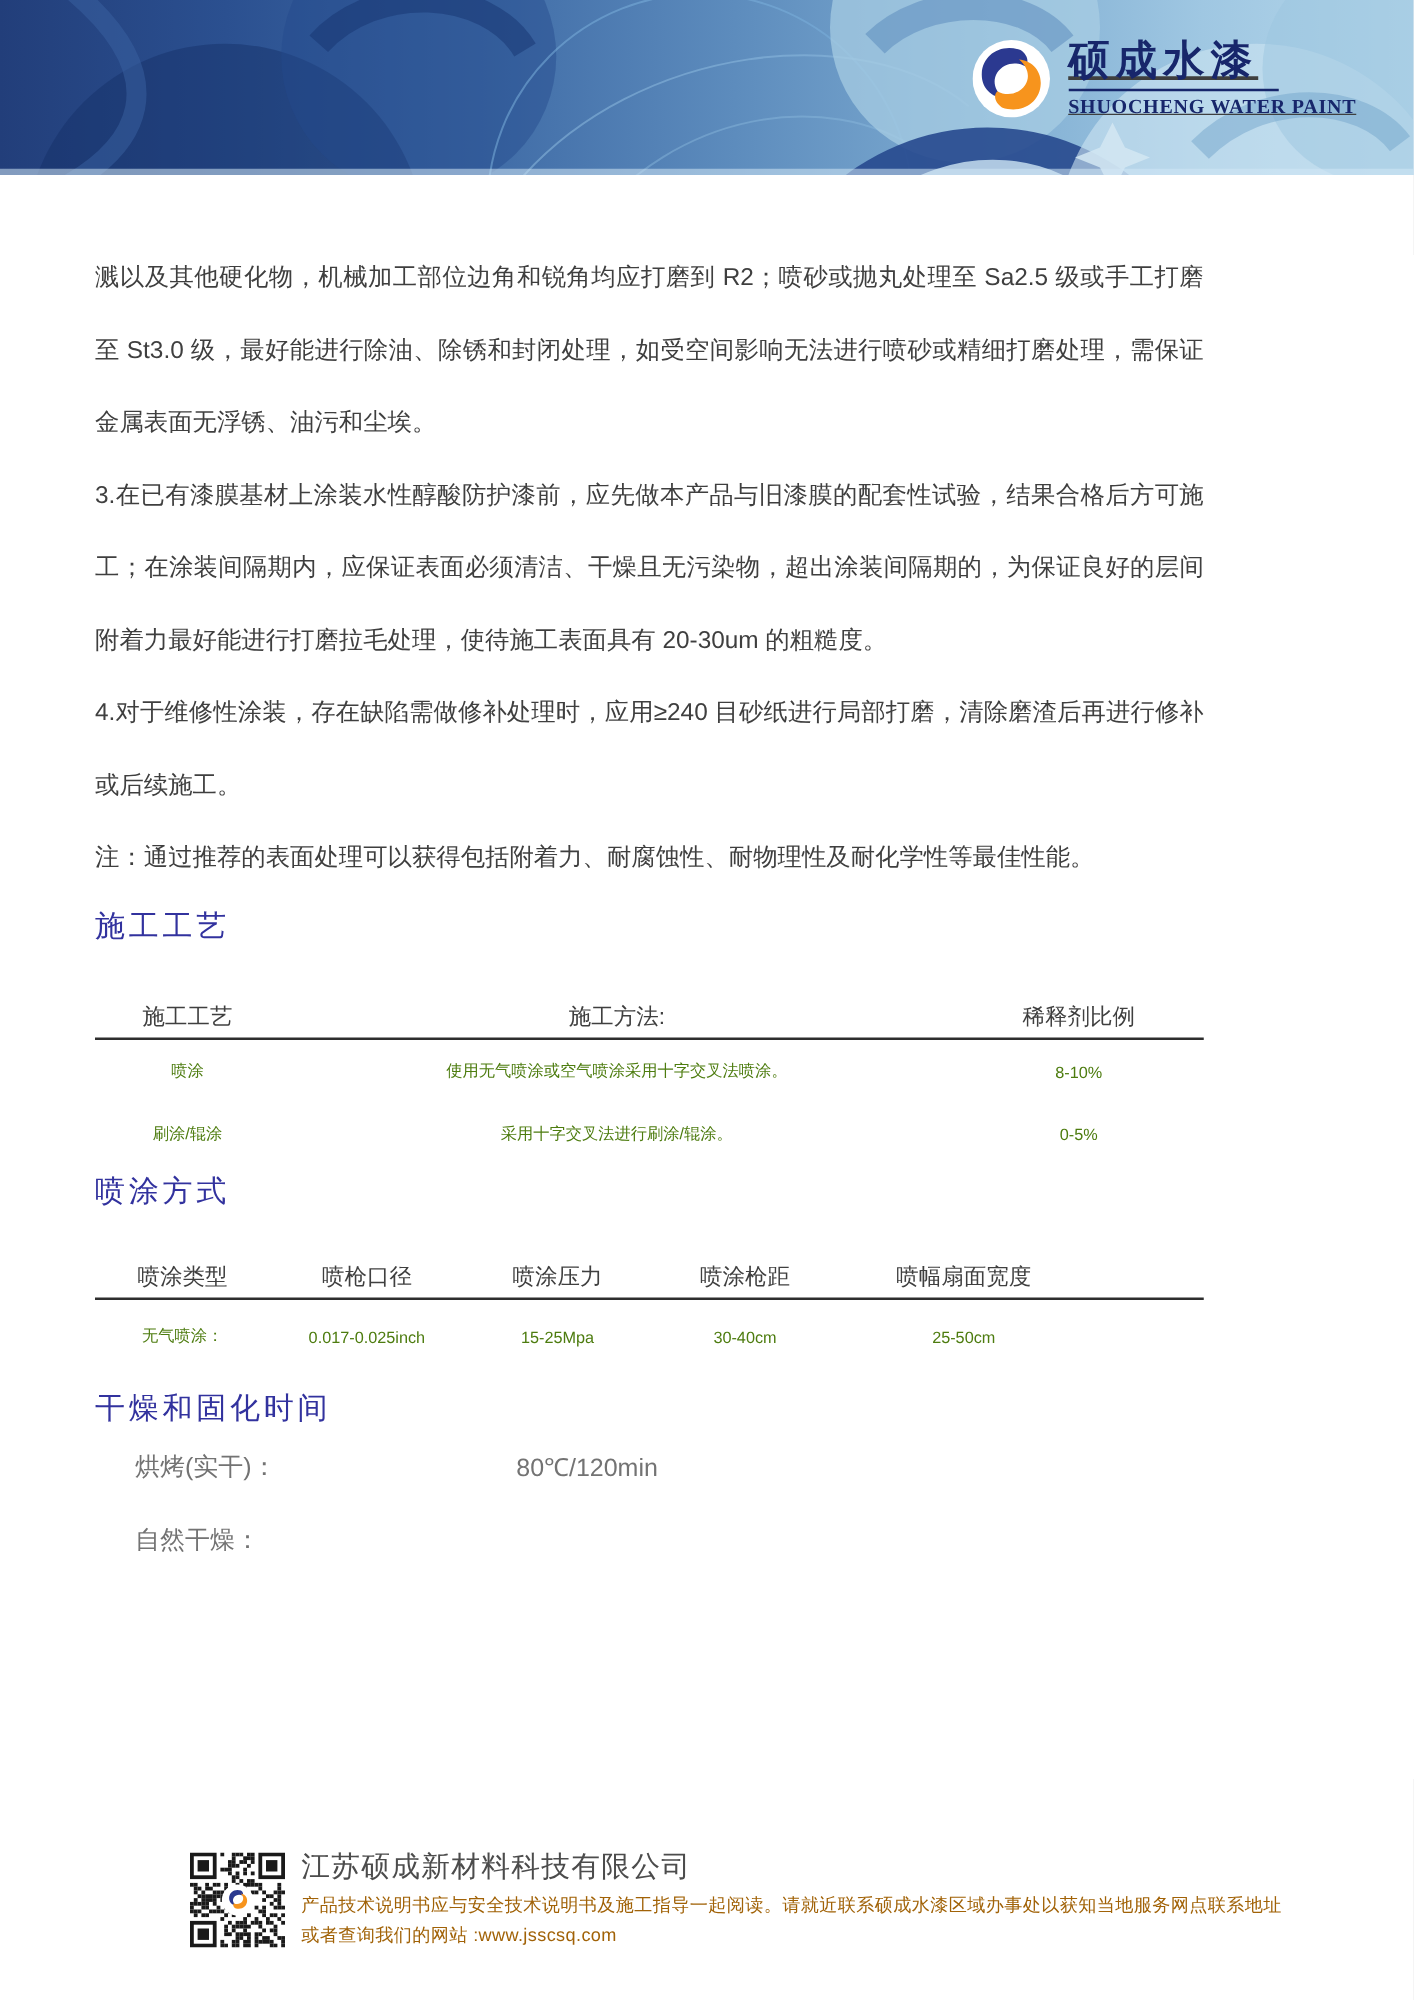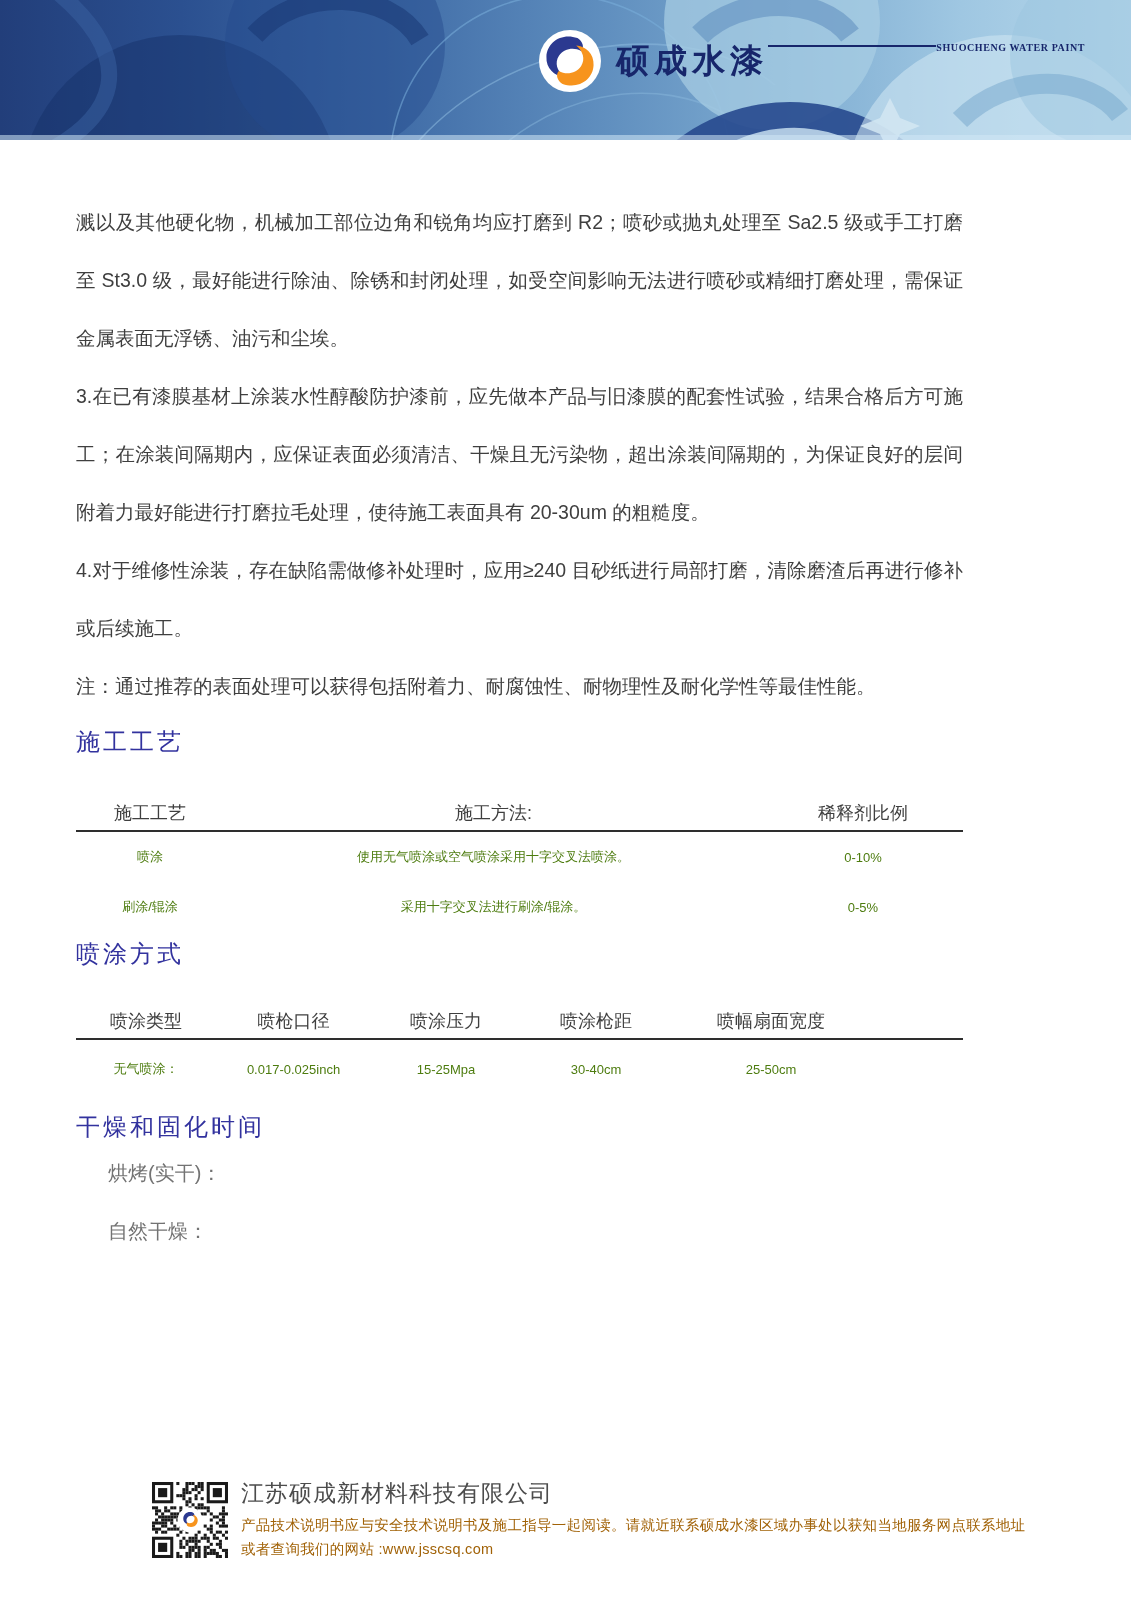"硕成水漆" .brand-text { flex-direction: row -> column; text-decoration: none -> underline }
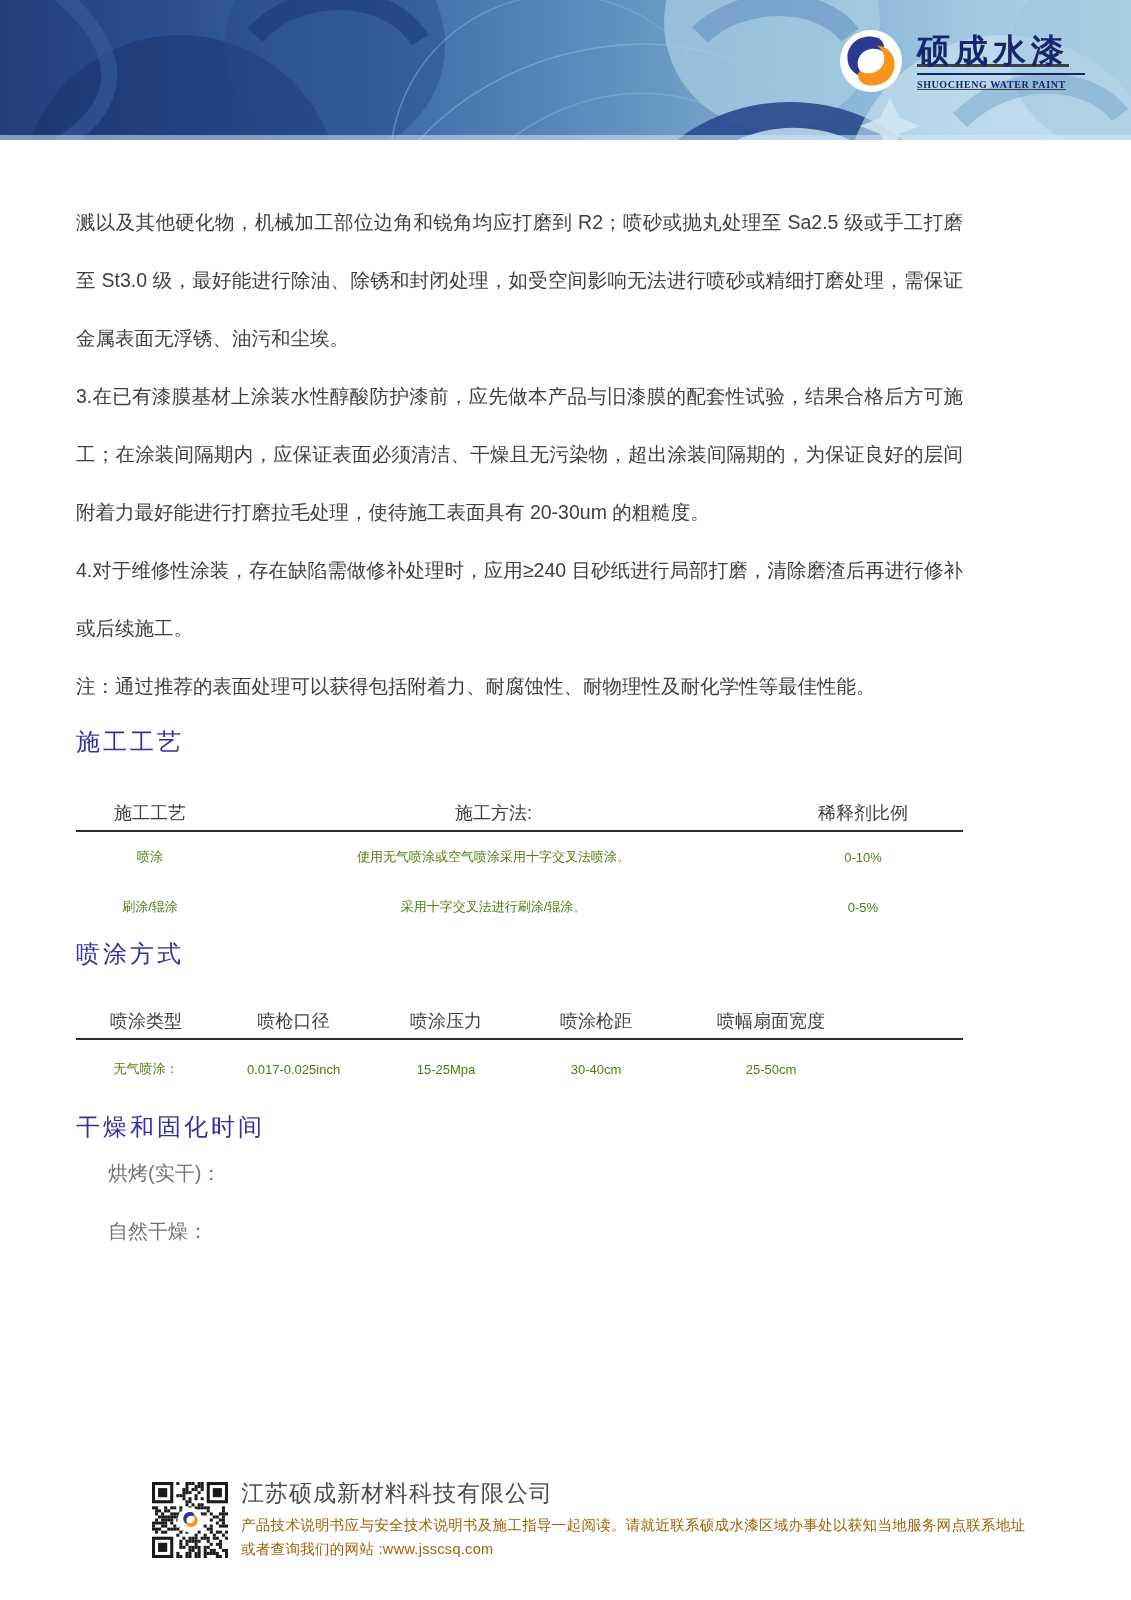"SHUOCHENG WATER PAINT" .brand-en { font-size: 10px -> 16px }
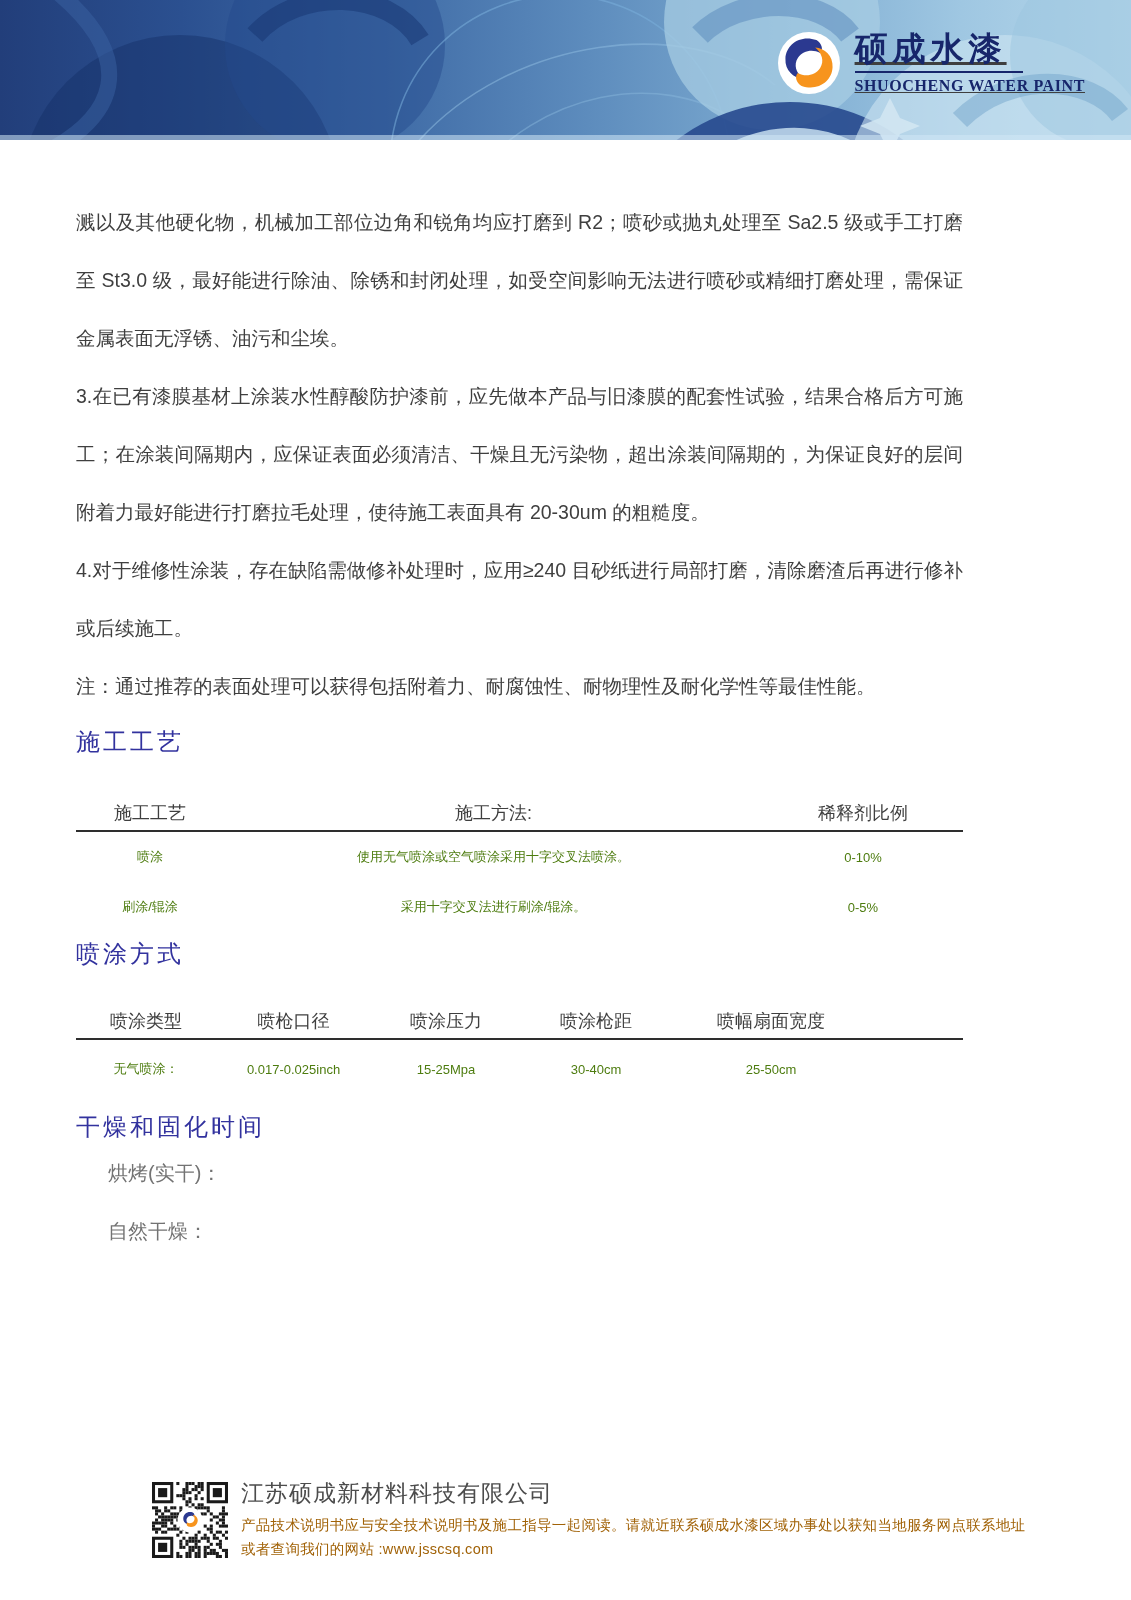"0-10%" div { text: 0-10% -> 8-10% }
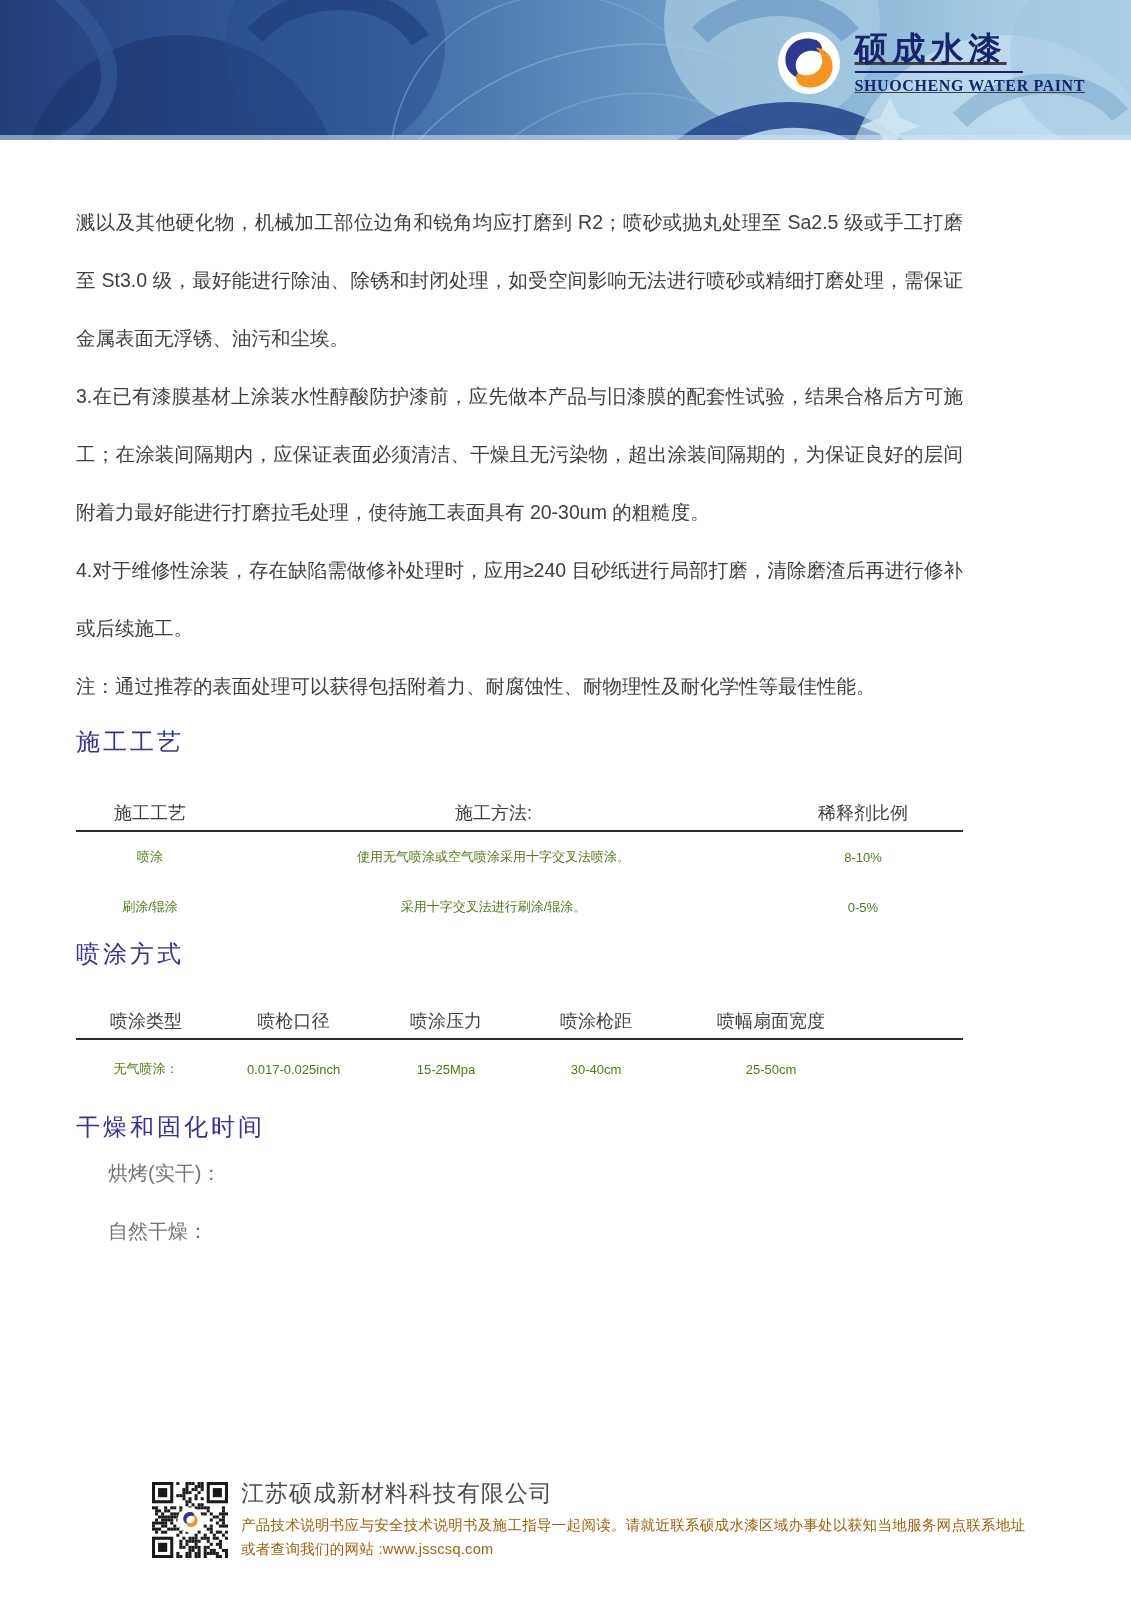"80℃/120min" div { html: none -> <div>80℃/120min</div> }
